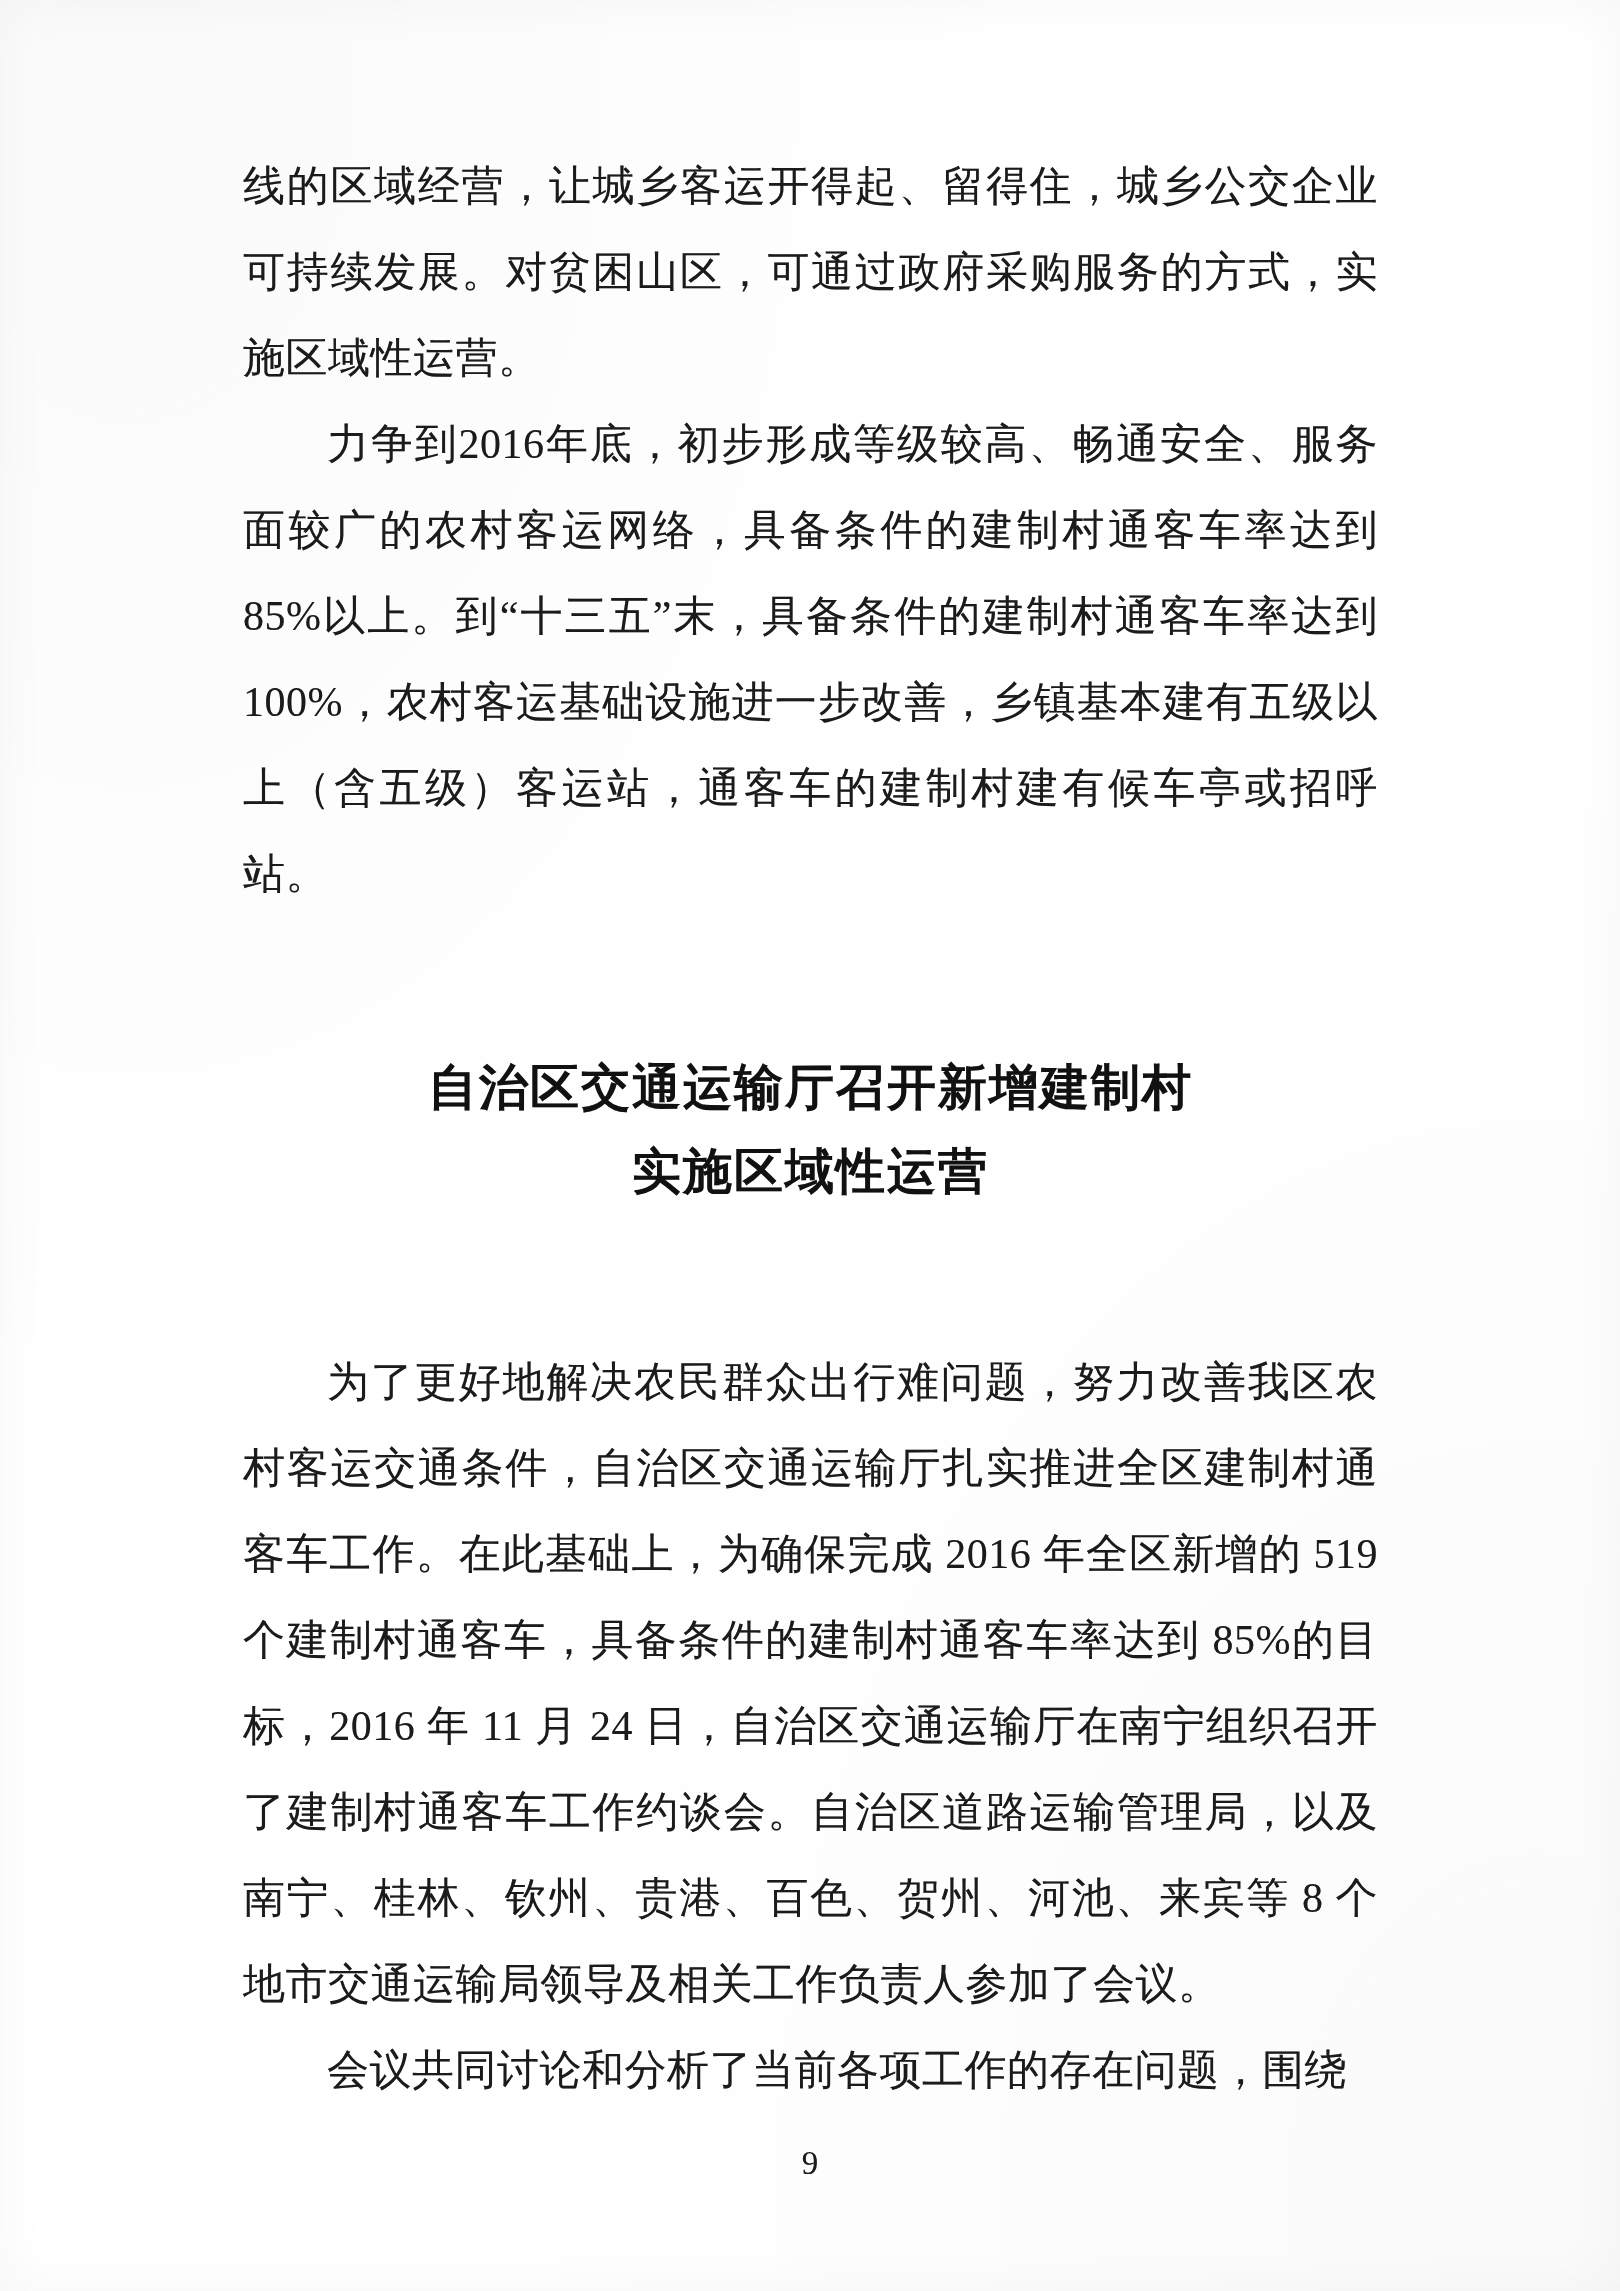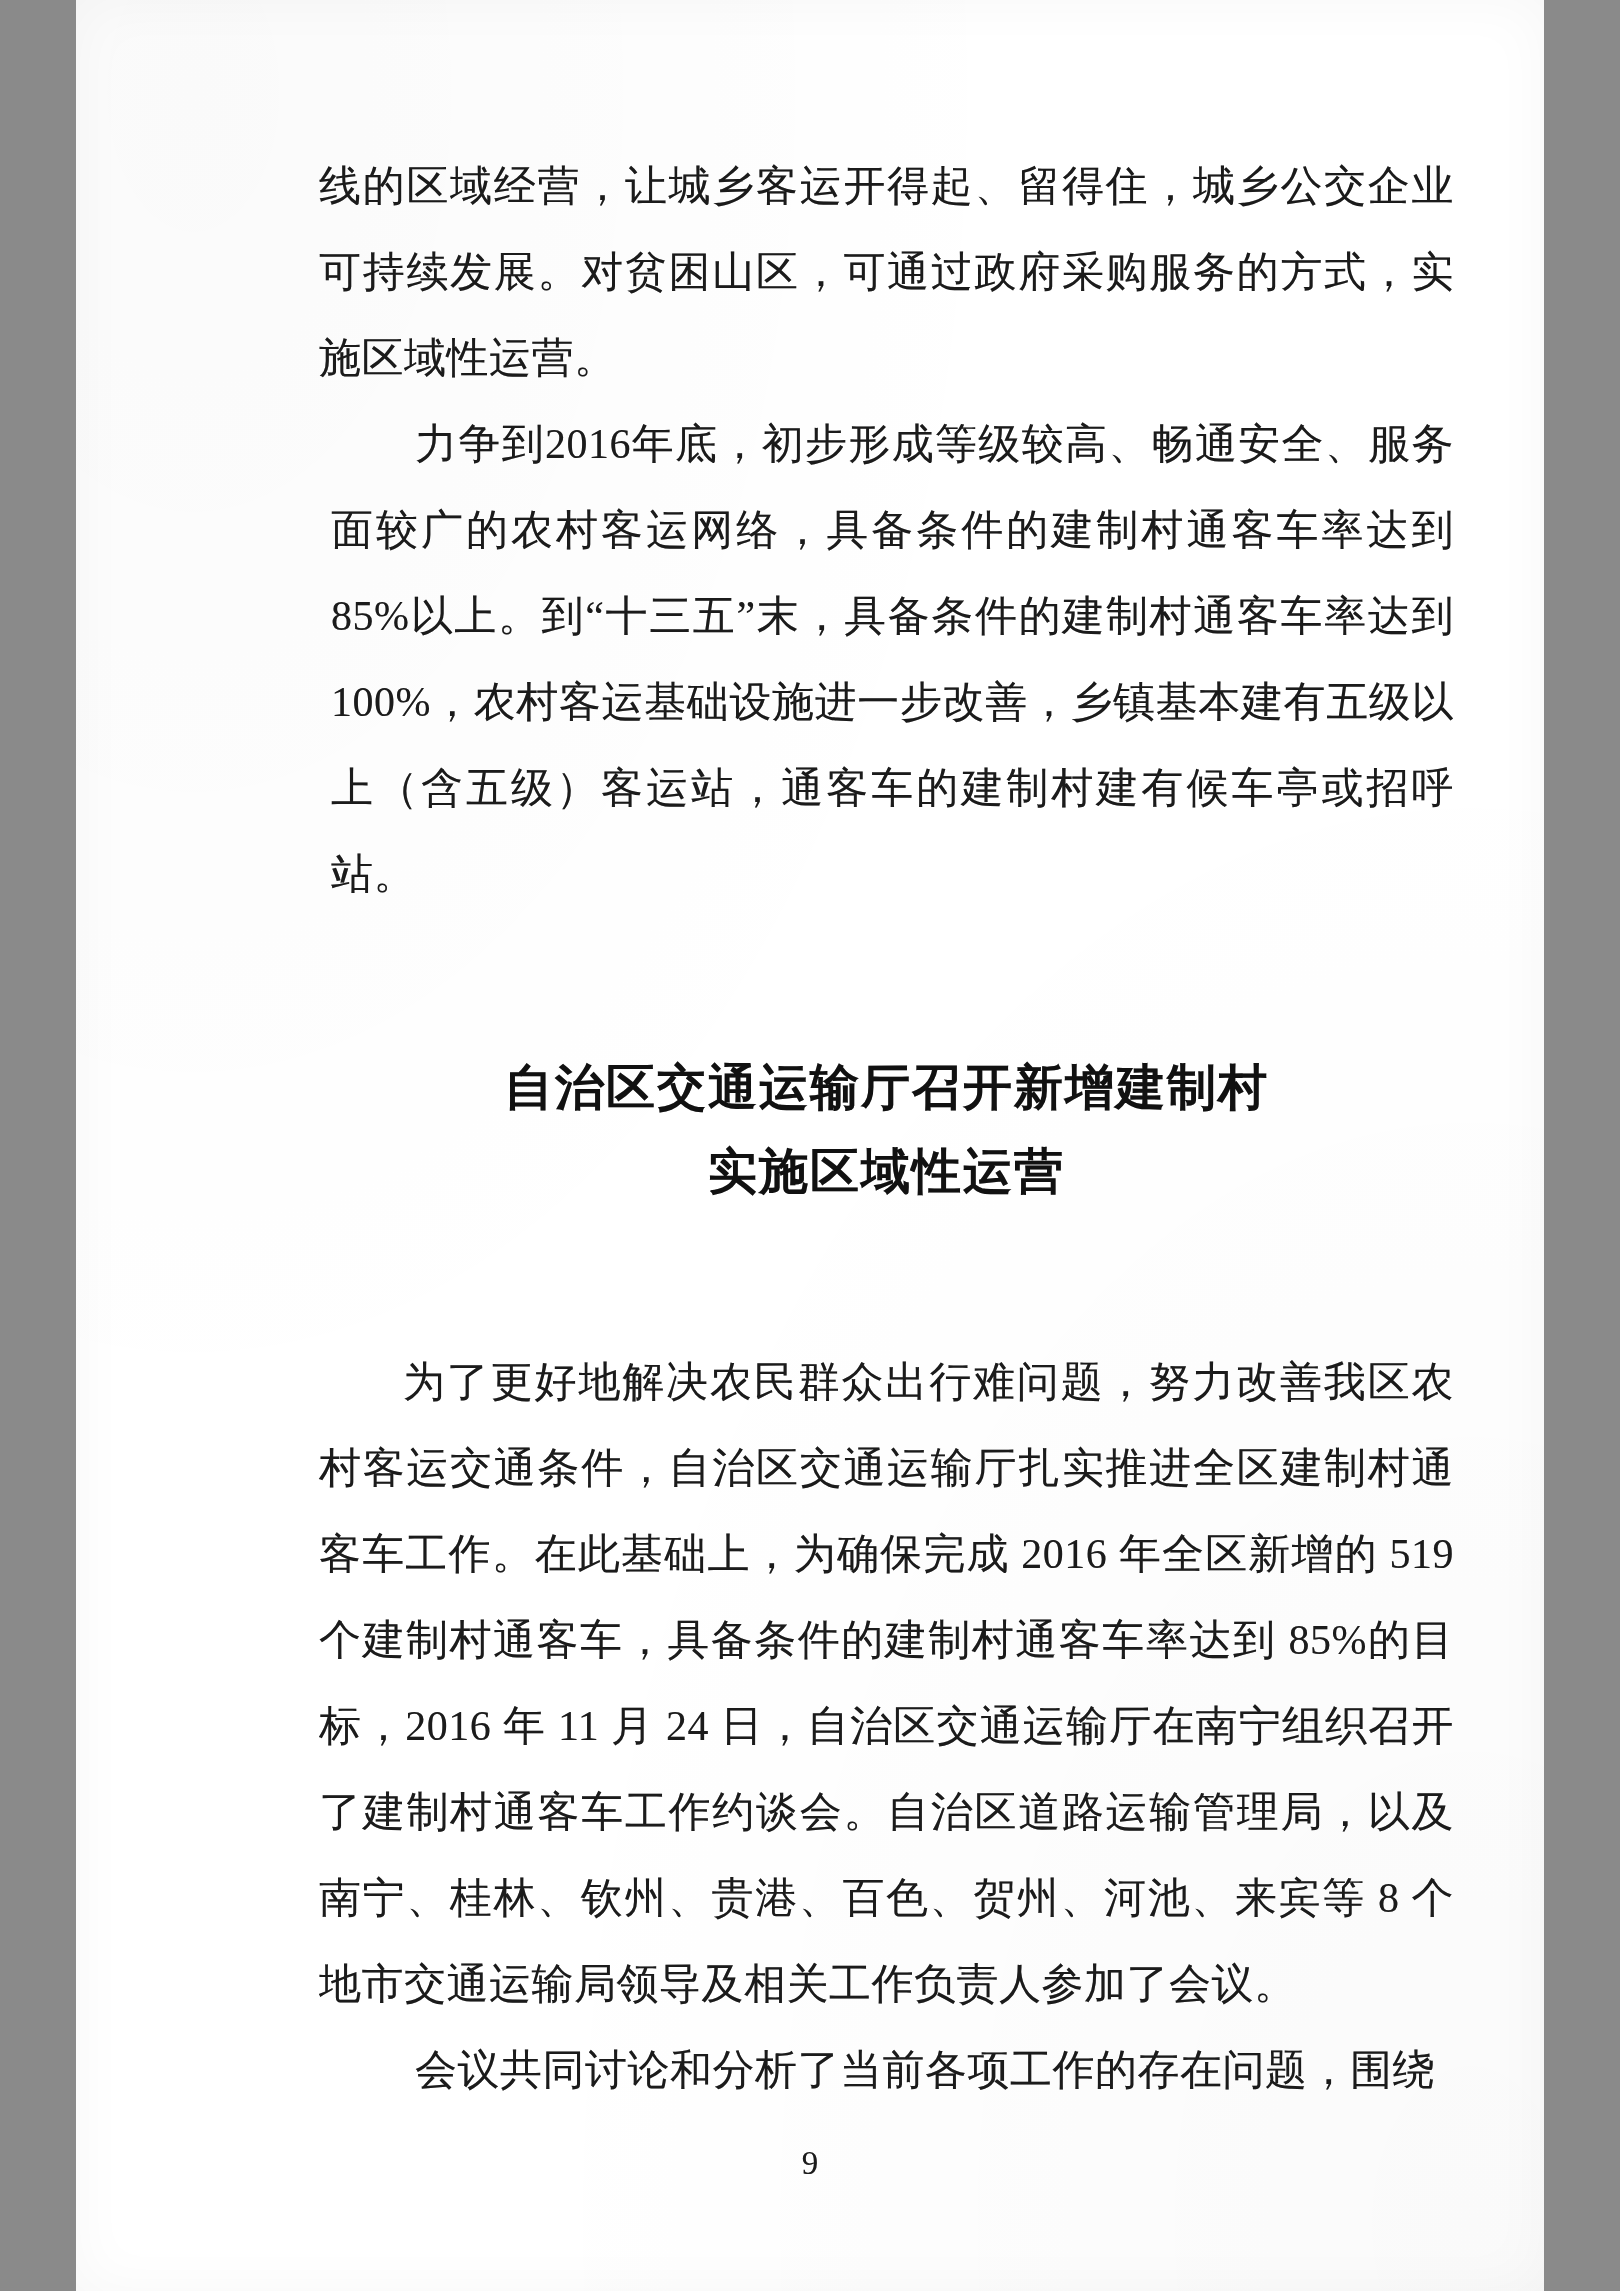"线的区域经营，让城乡客运开得起、留得住，城乡公交企业可持续发展。对贫困山区，可通" .page { width: 1468px -> 1620px }
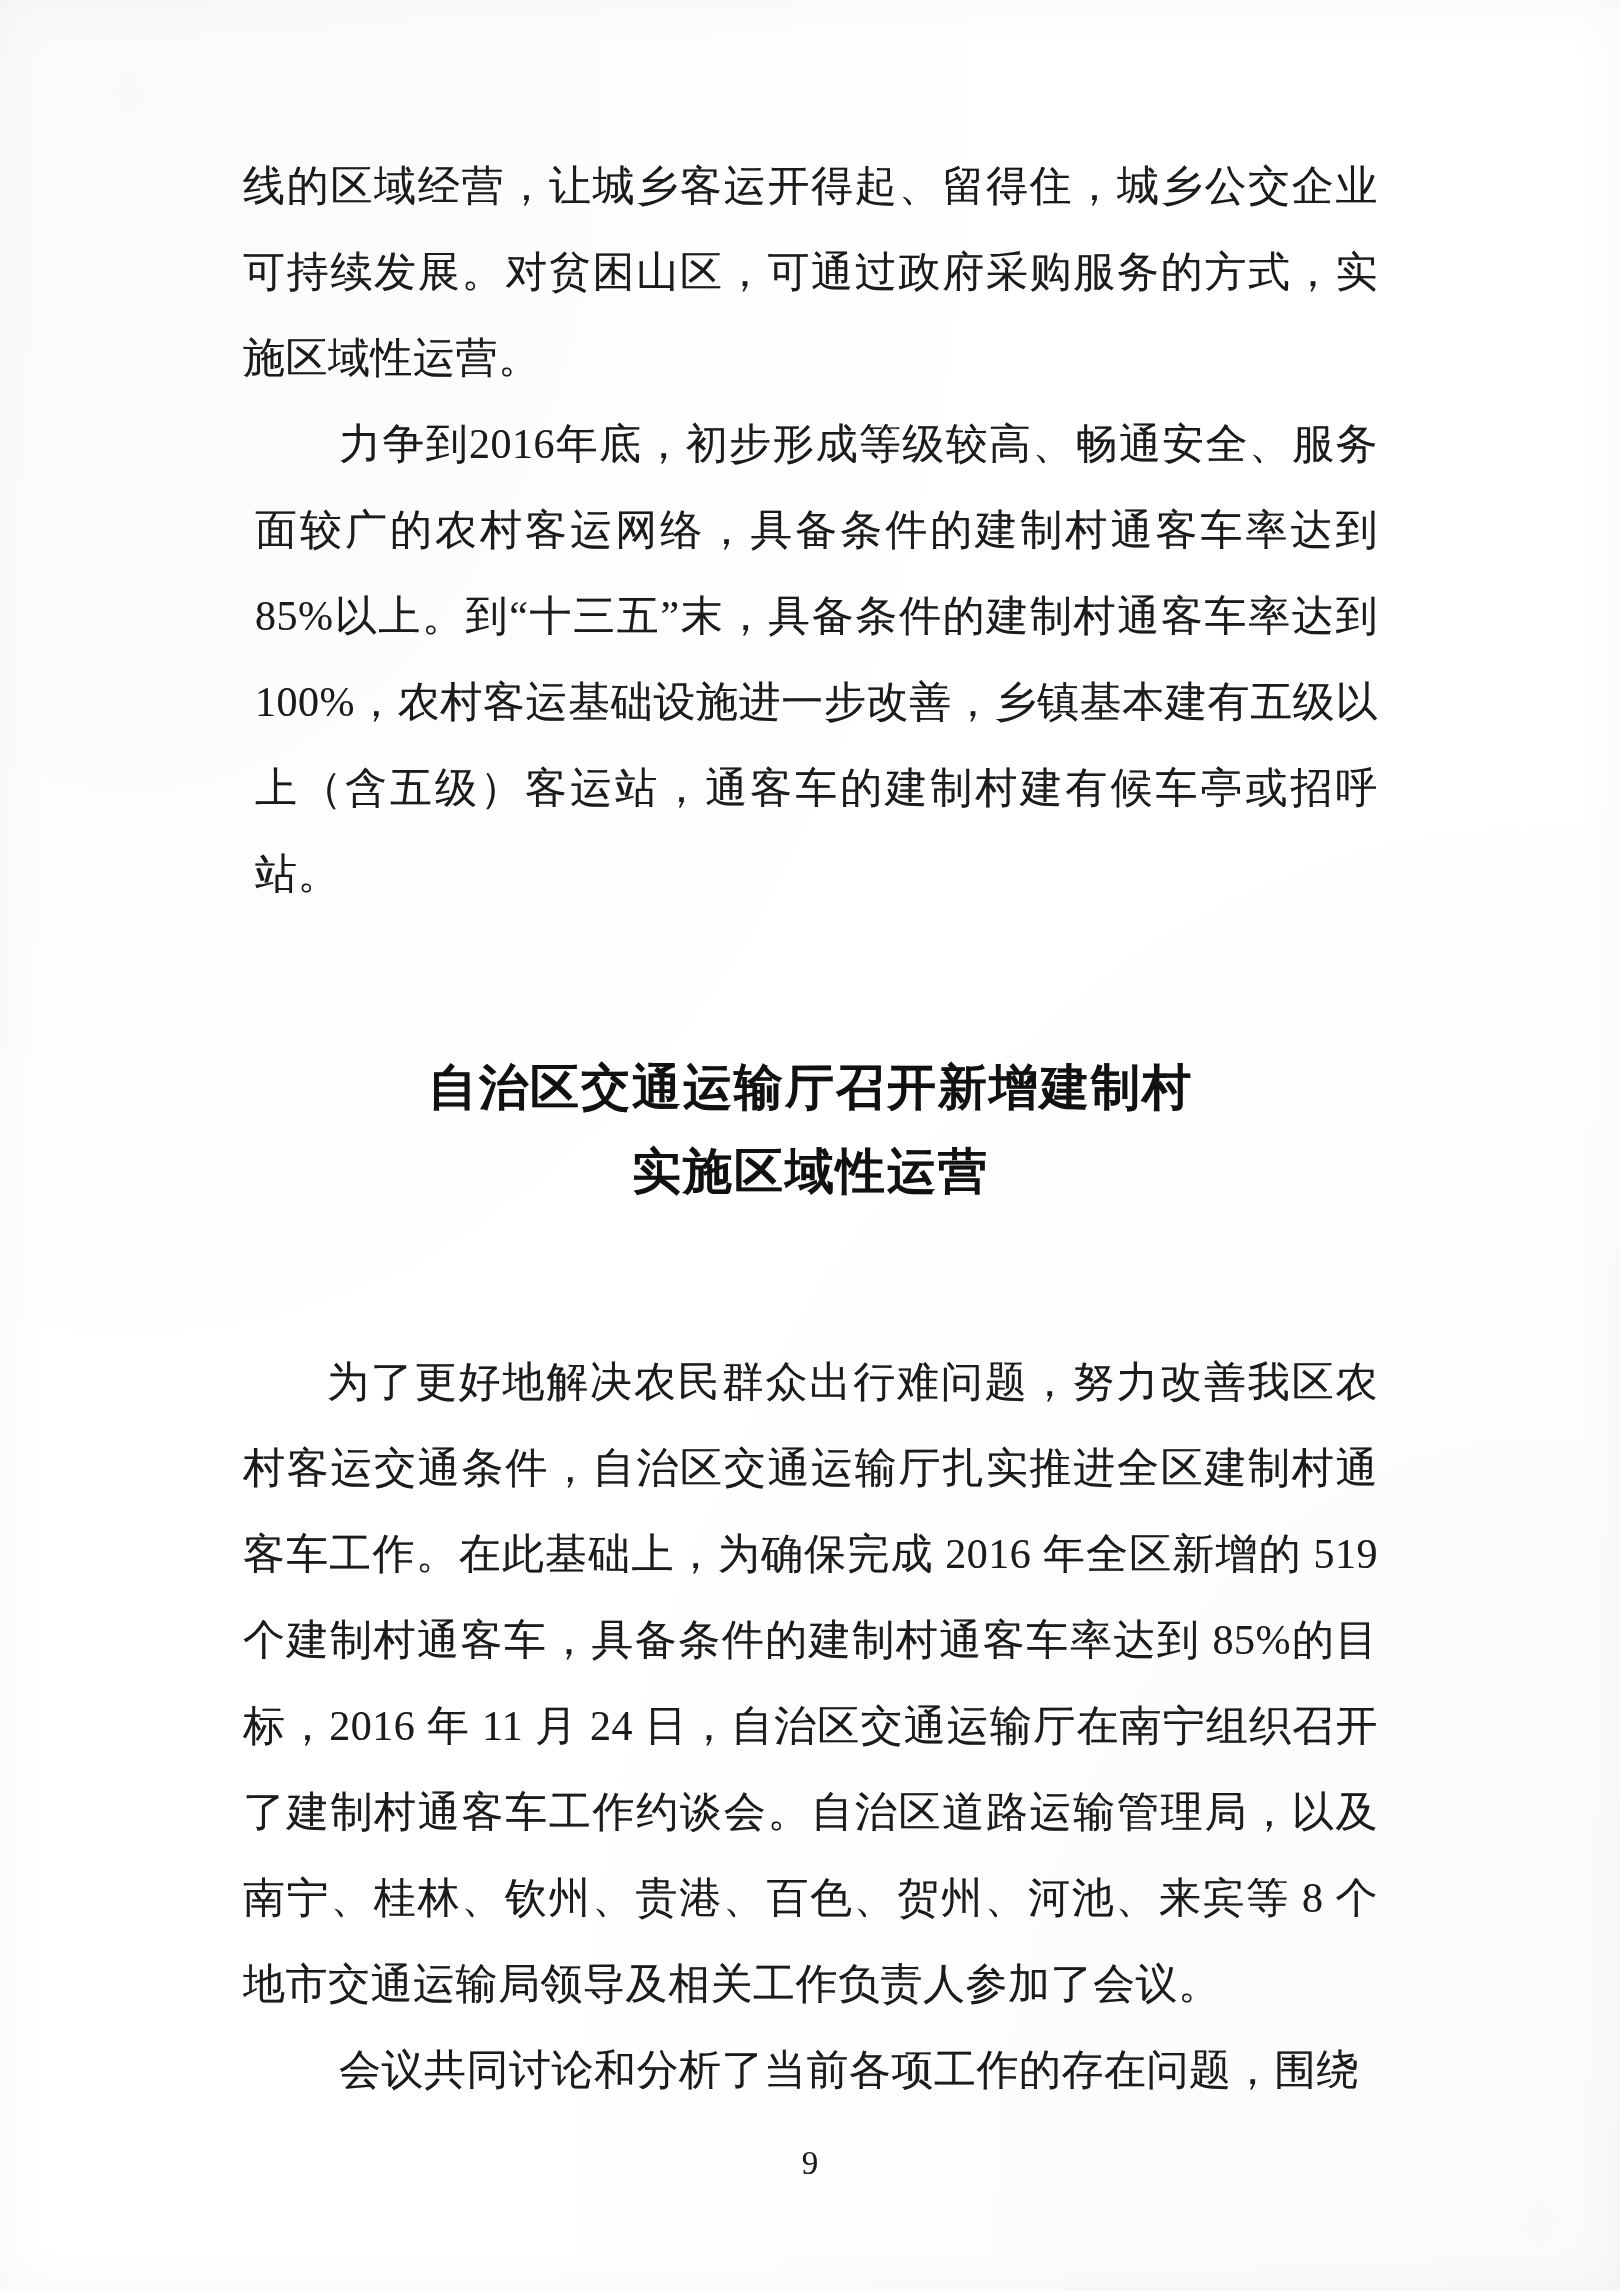"力争到2016年底，初步形成等级较高、畅通安全、服务面较广的农村客运网络，具备条" .para + .para { margin-left: 12px -> none }
